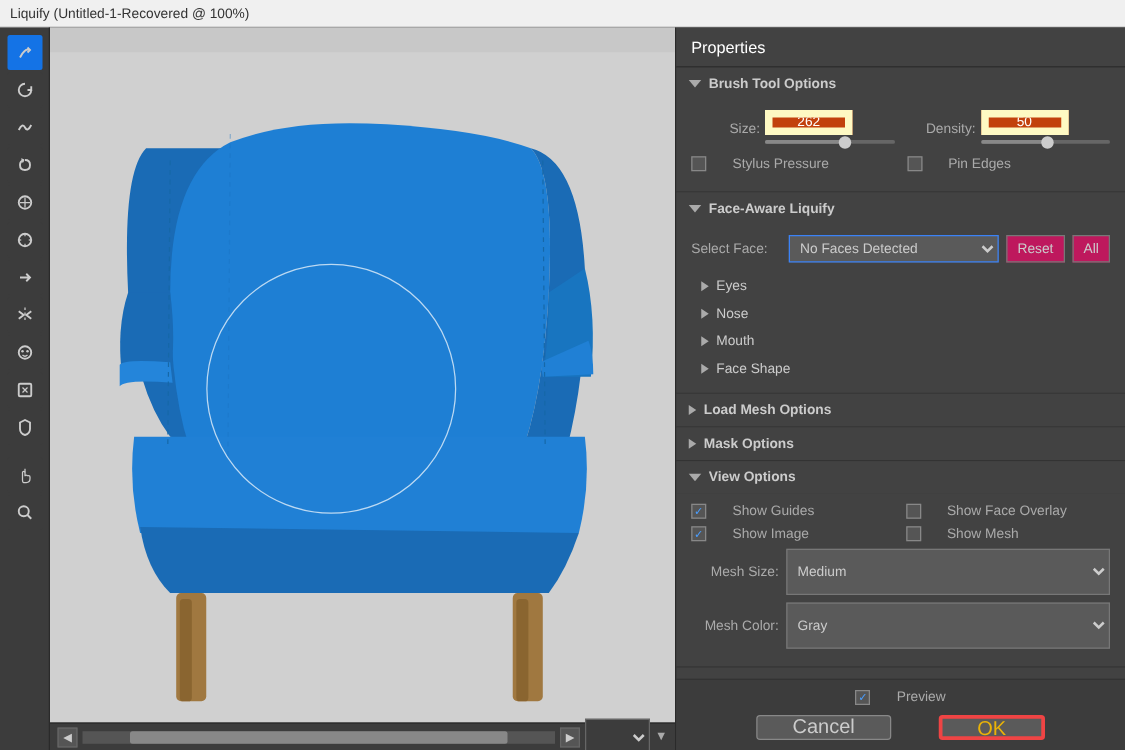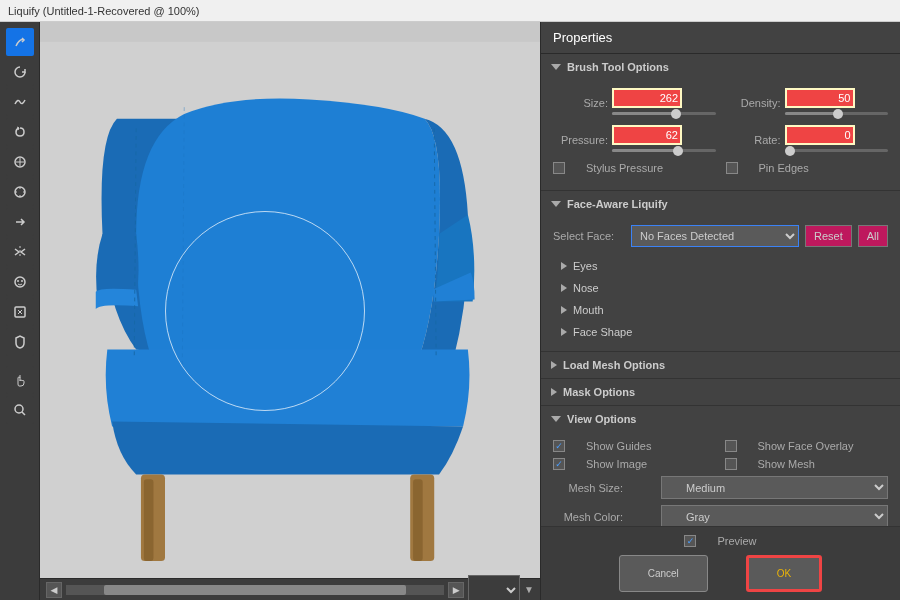"262" .num-input { background: #ef4444 -> #c2410c; border: 2px solid #fef9c3 -> 6px solid #fef9c3; text-align: right -> center }
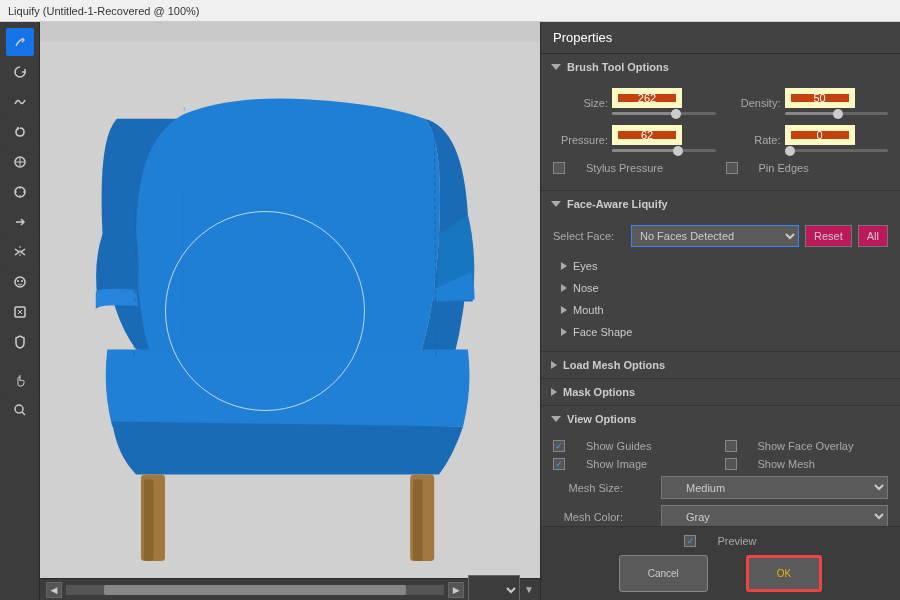"Pressure:" div.two-col { html: <div> <div> <span>Pressure:</span> <div> <input> <div> <div></div> <div></div> </div> </div> </div> <div> <span>Rate:</span> <div> <input> <div> <div></div> <div></div> </div> </div> </div> </div> -> none }
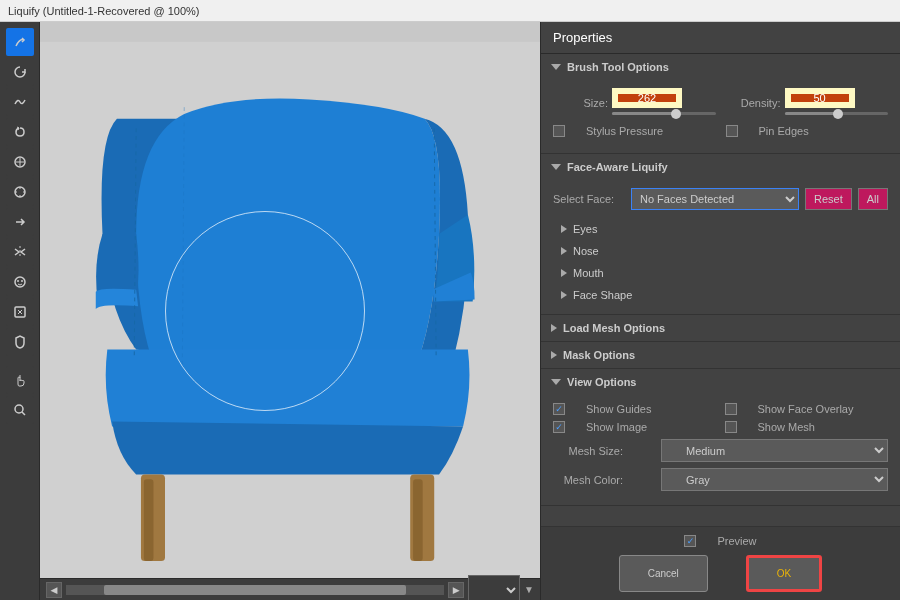"Medium" .dropdown-select { height: 23px -> 37px; margin-left: 32px -> none; padding: 0 20px -> 0 4px }
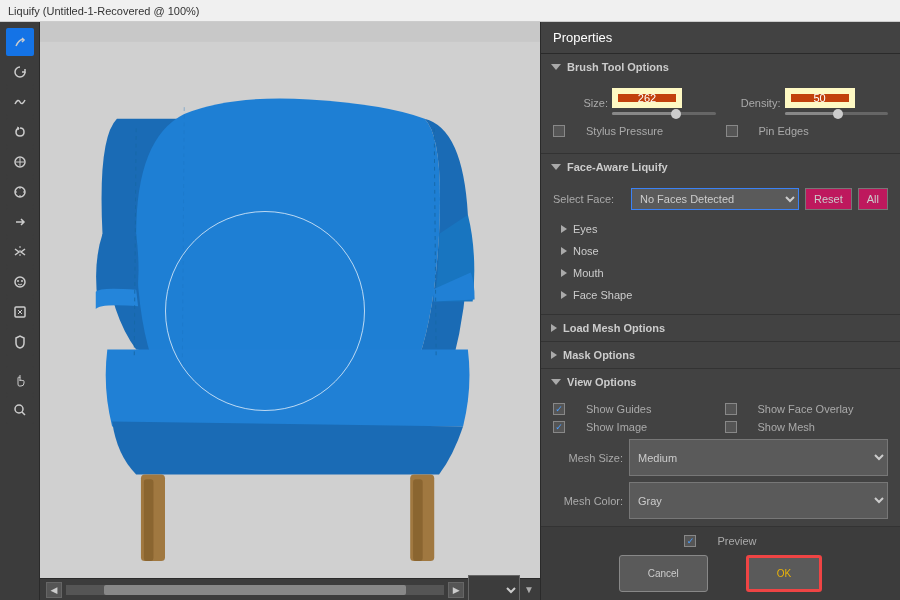"Cancel" .footer-btn { font-size: 10px -> 16px; height: 37px -> 20px }
